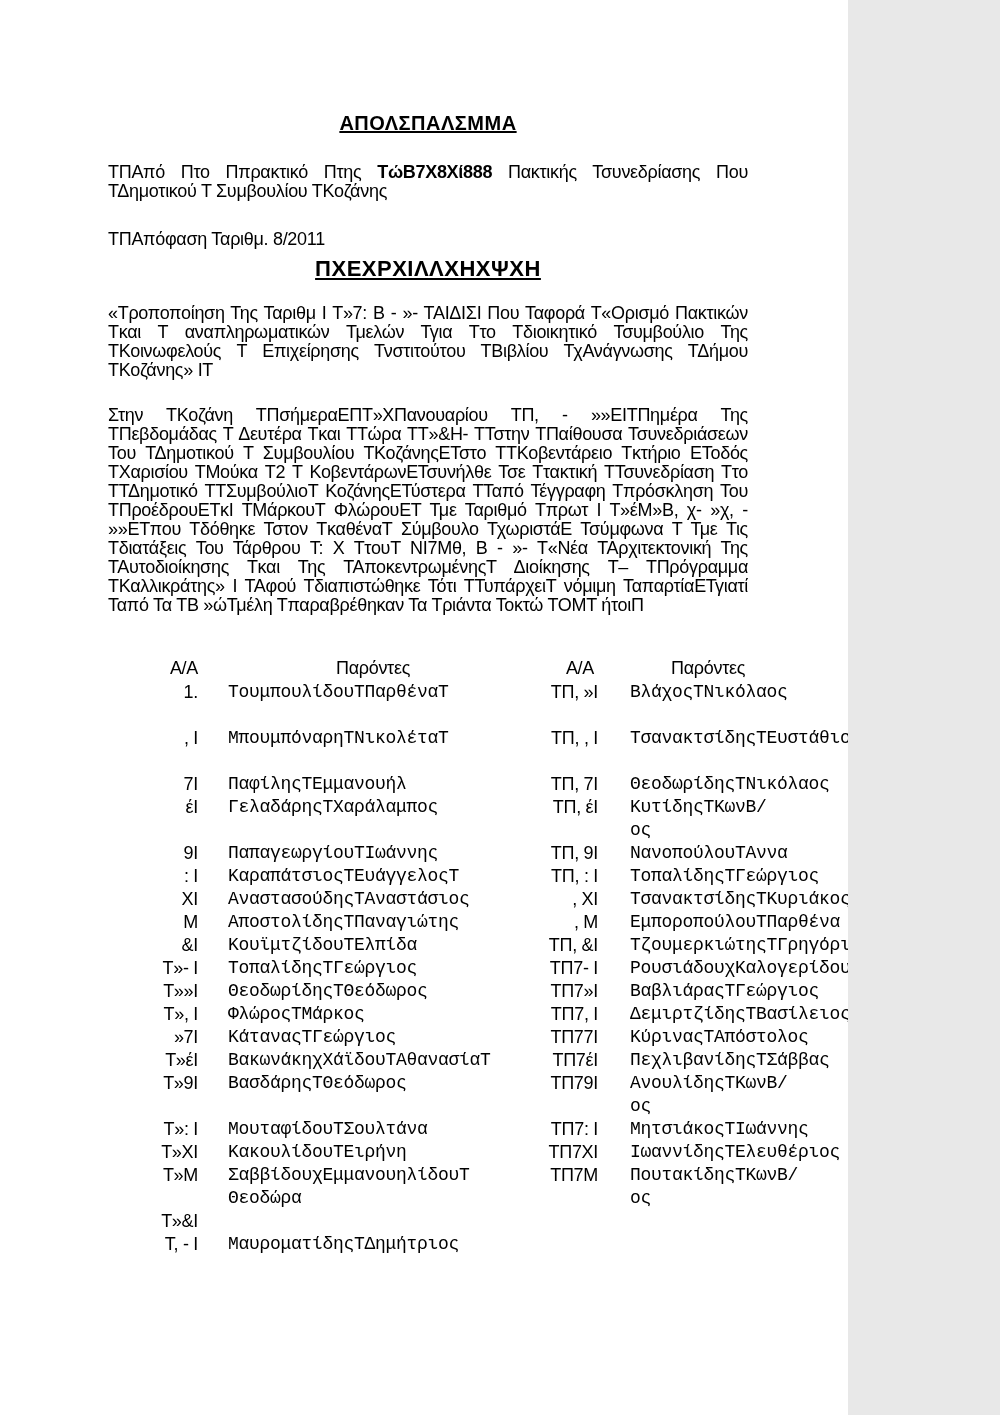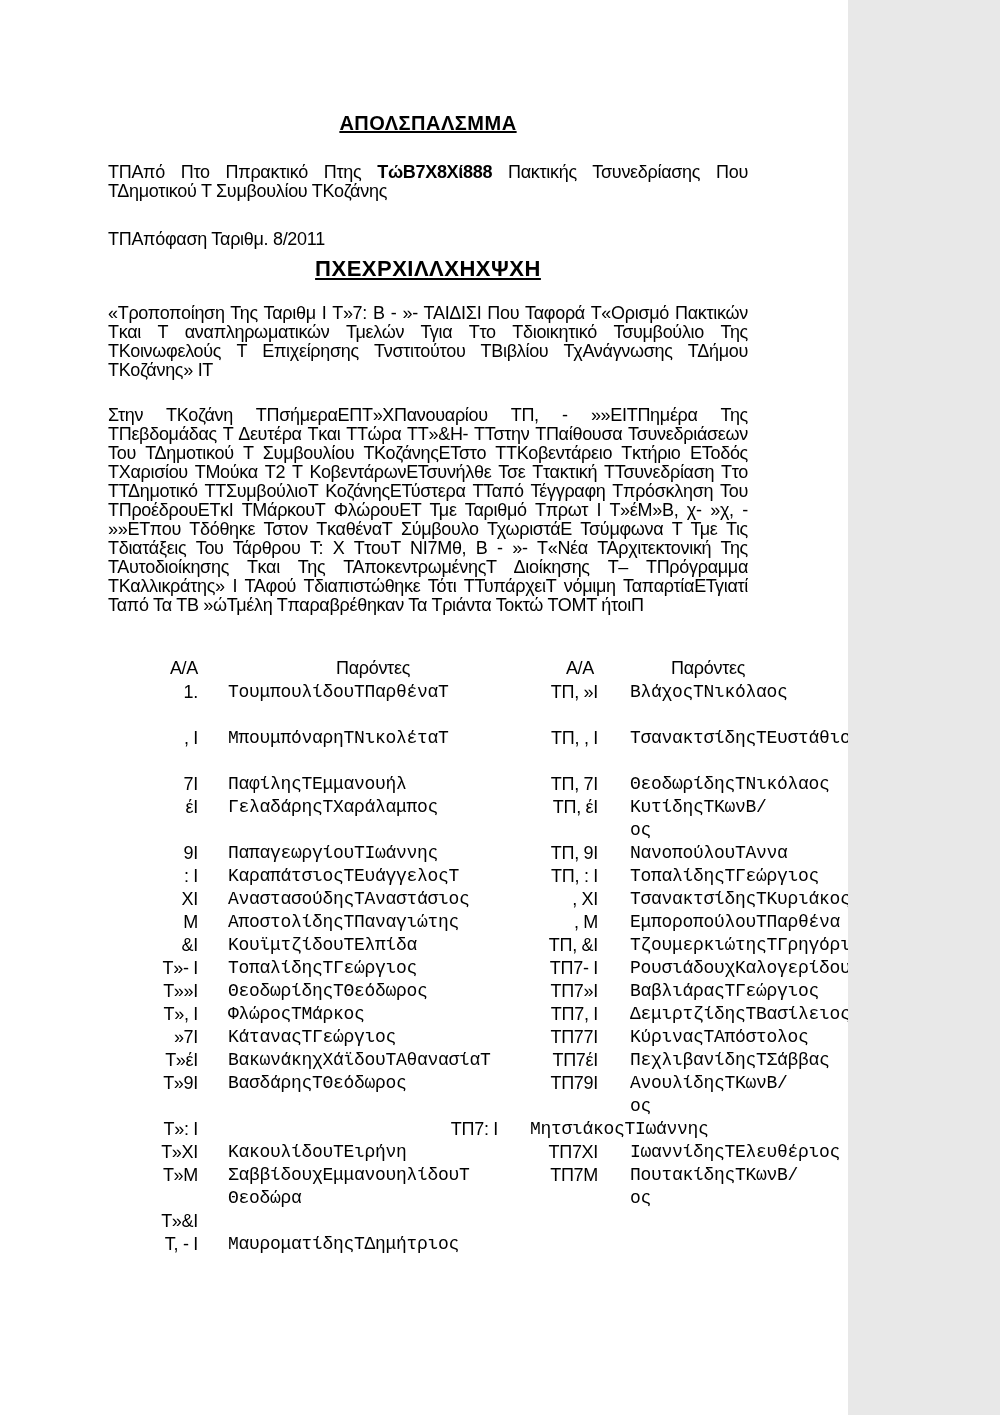"ΜουταφίδουΤΣουλτάνα" div.cell { html: none -> <div>ΜουταφίδουΤΣουλτάνα</div> }
